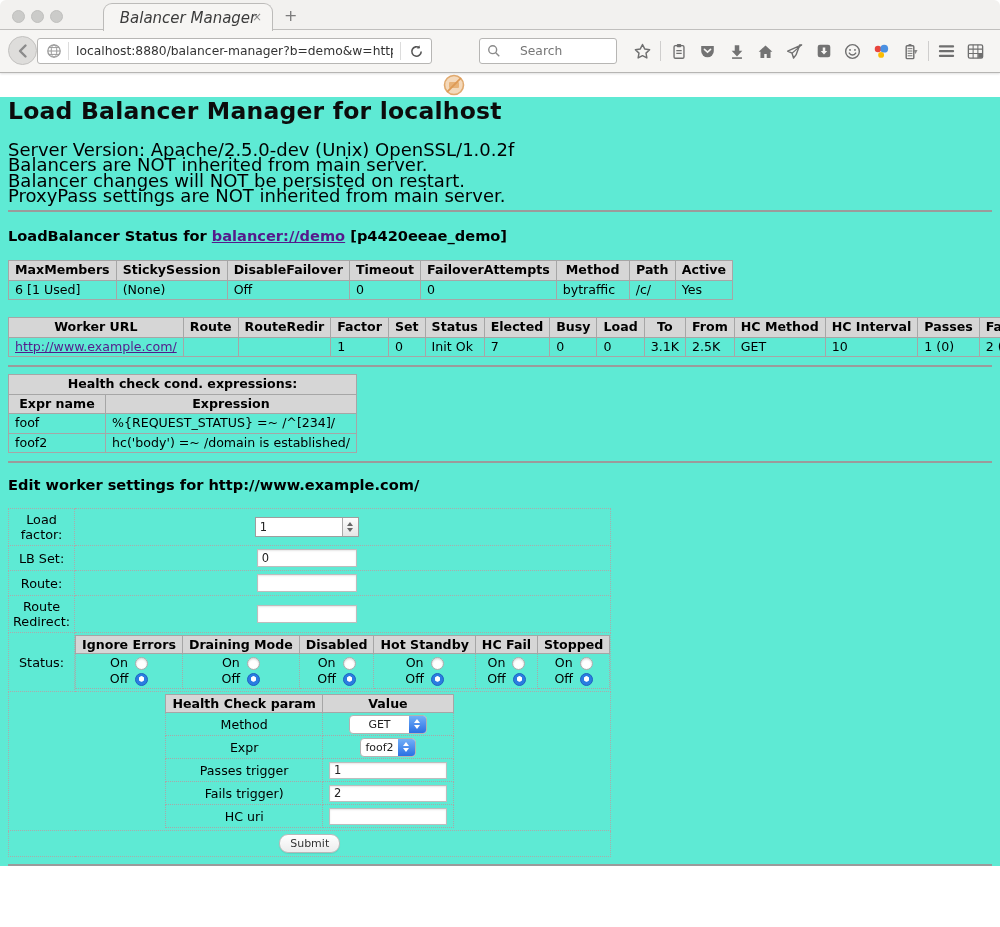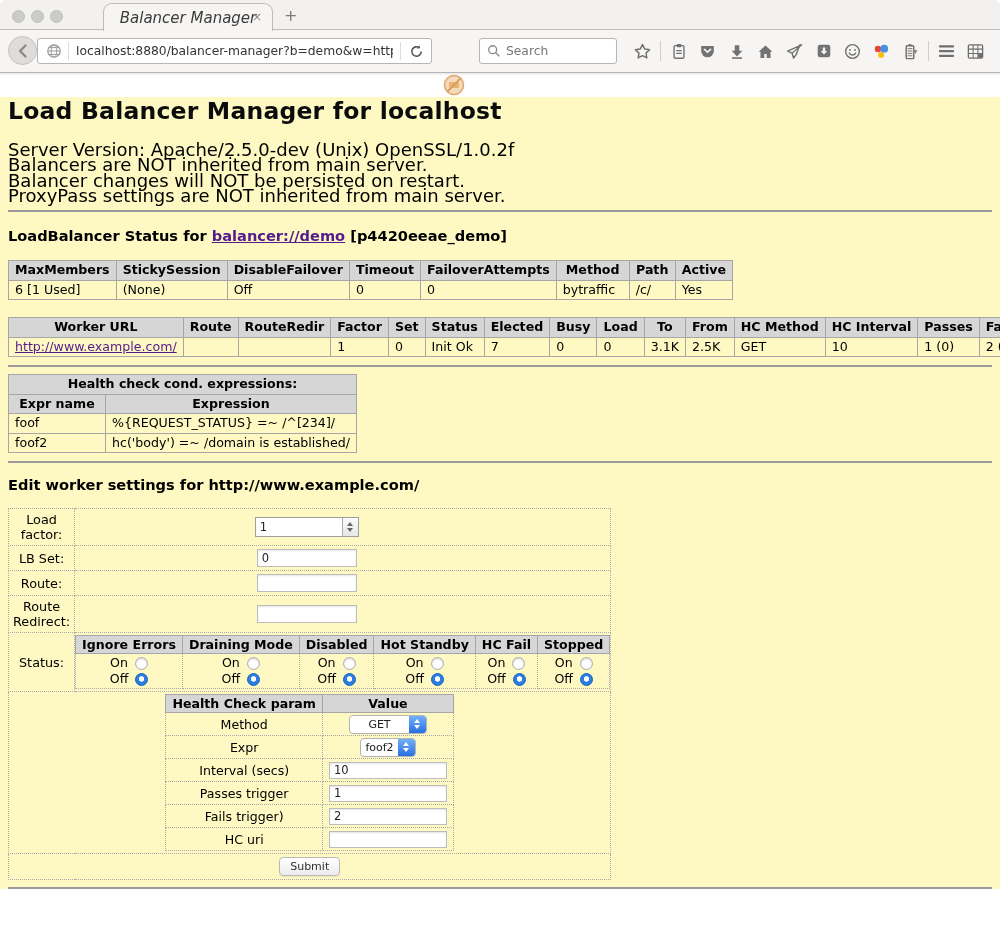"Search" .searchbar { gap: none -> 14px }
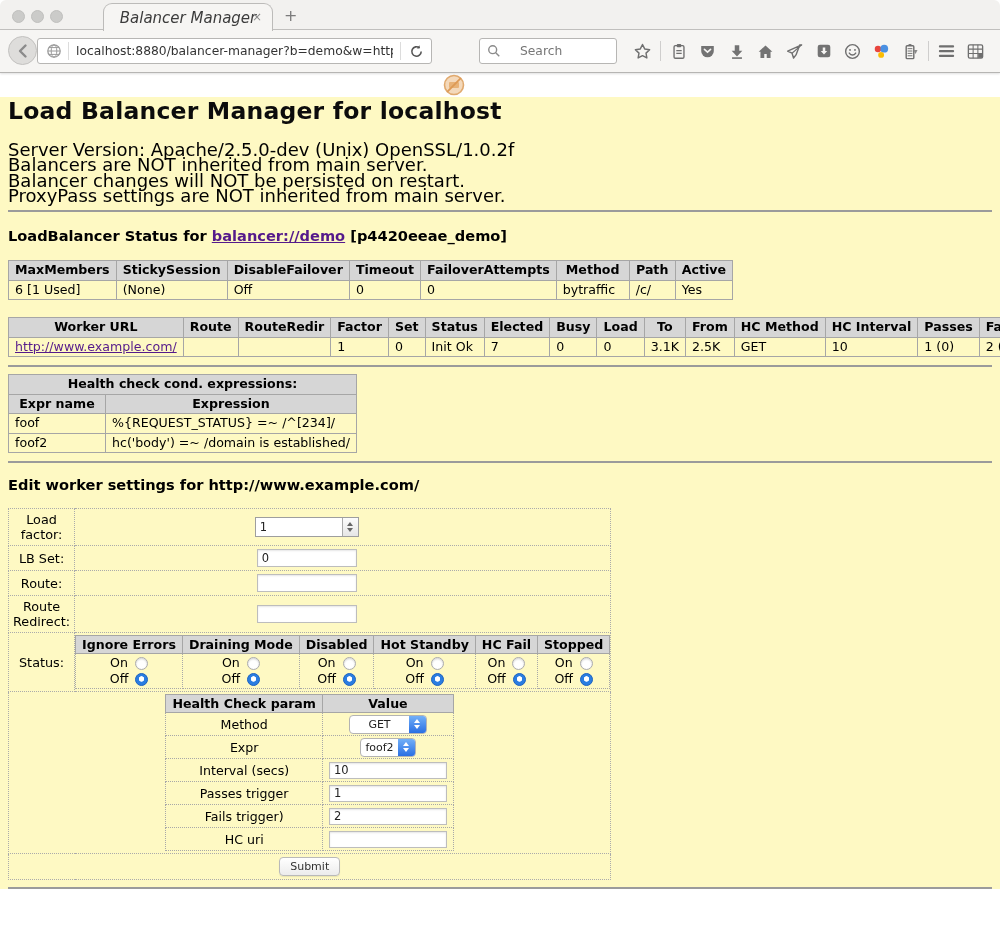"Load Balancer Manager for localhost" .content { background: #fef9c3 -> #5eead4 }
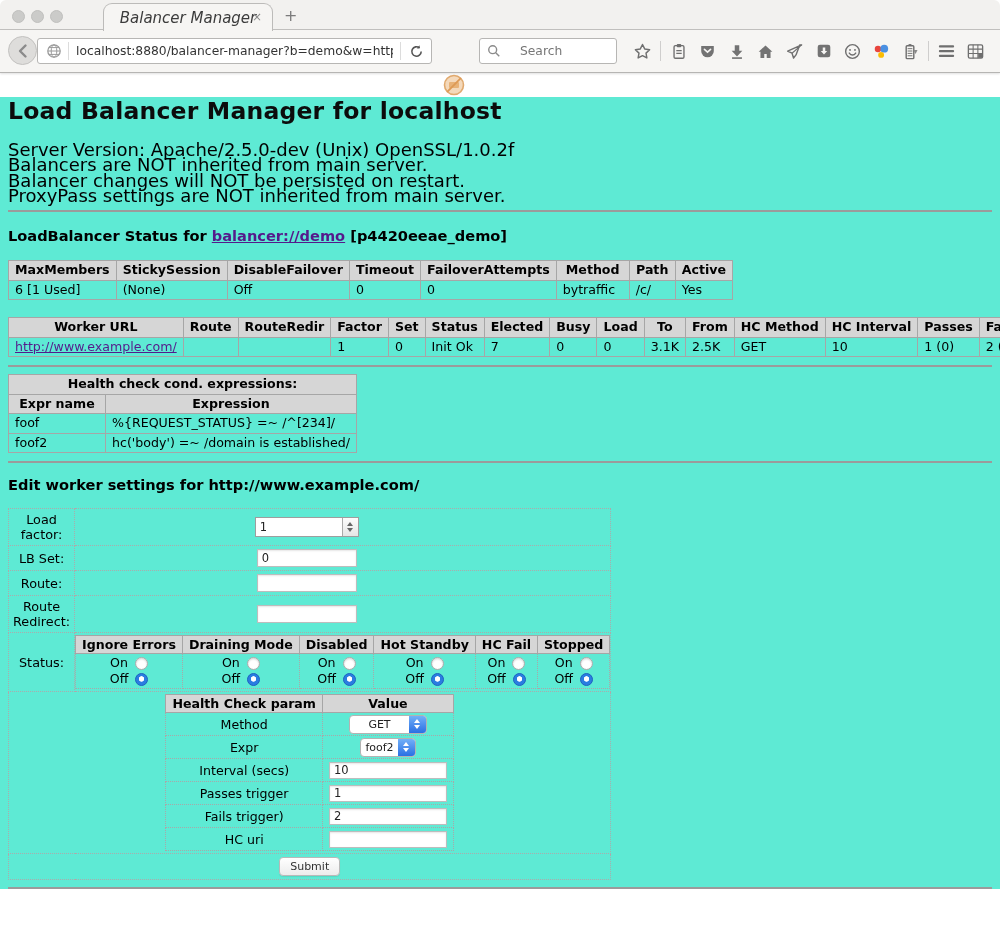"Interval (secs)" tr { html: <tr> <td>Interval (secs)</td> <td><input></td> </tr> -> none }
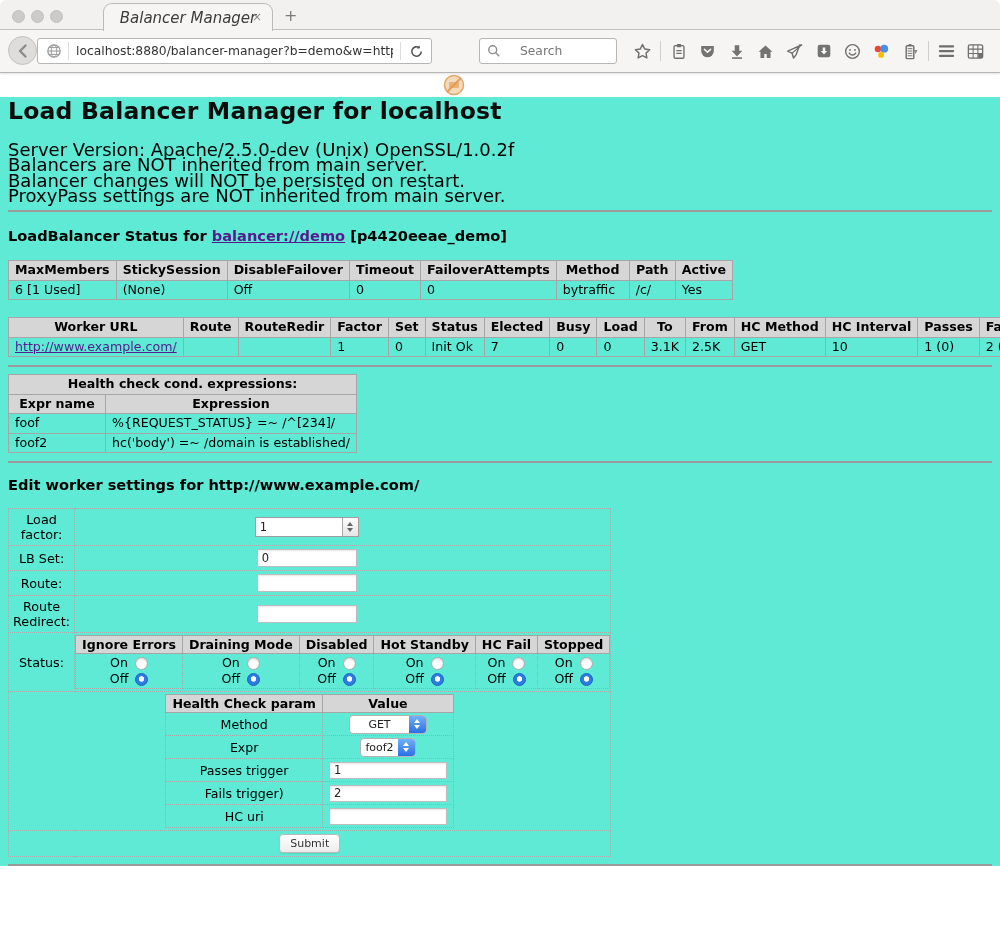"Submit" button.submit { border-radius: 4px -> 9px }
